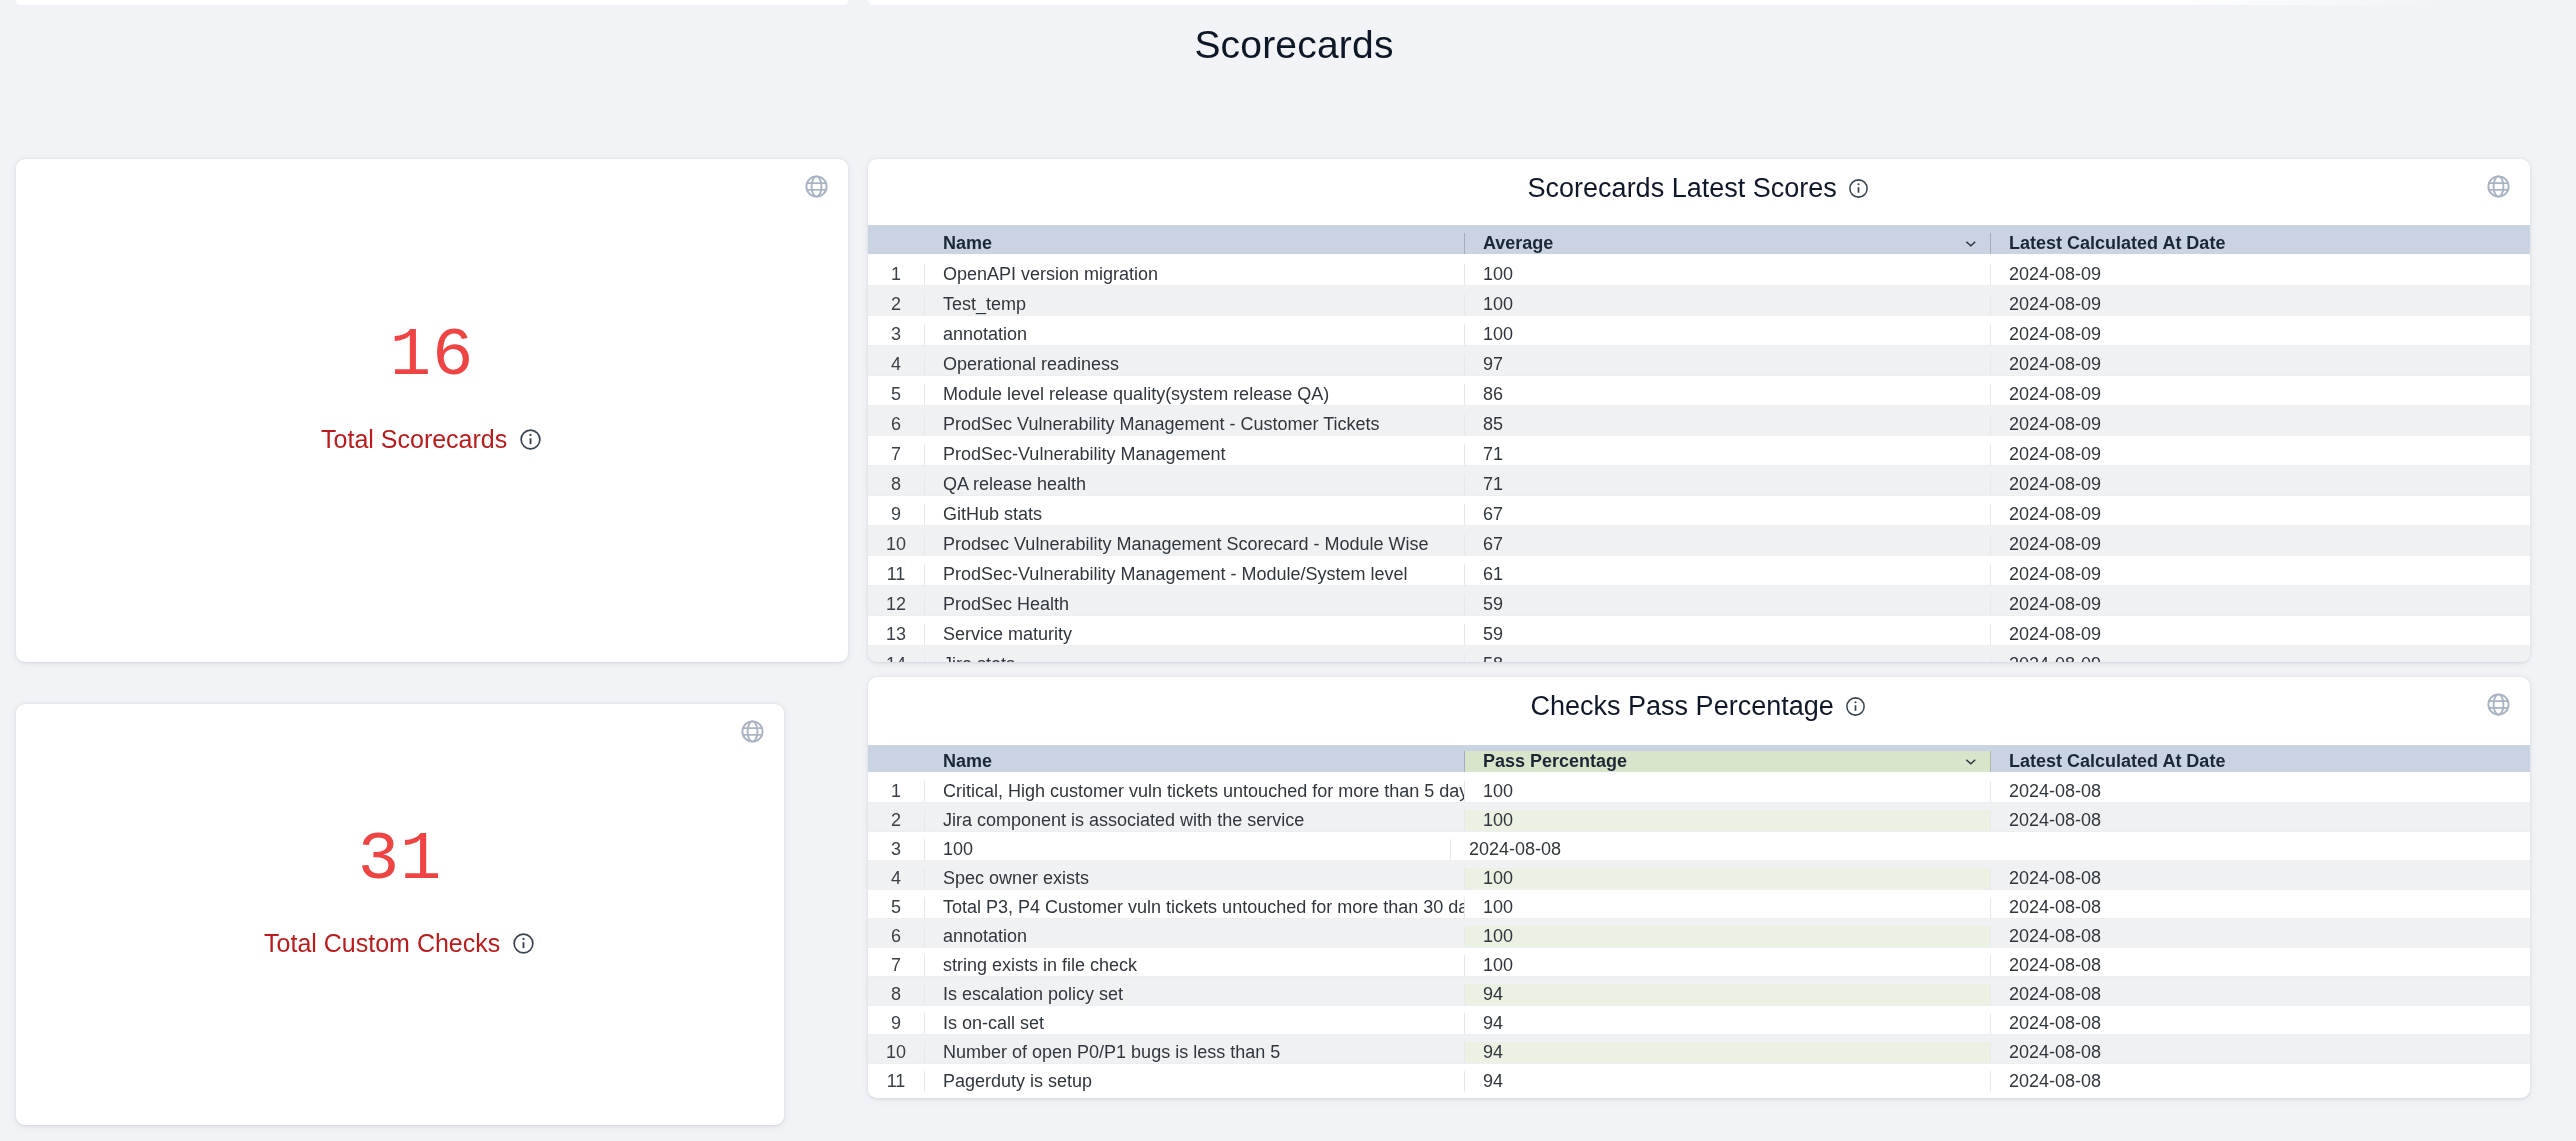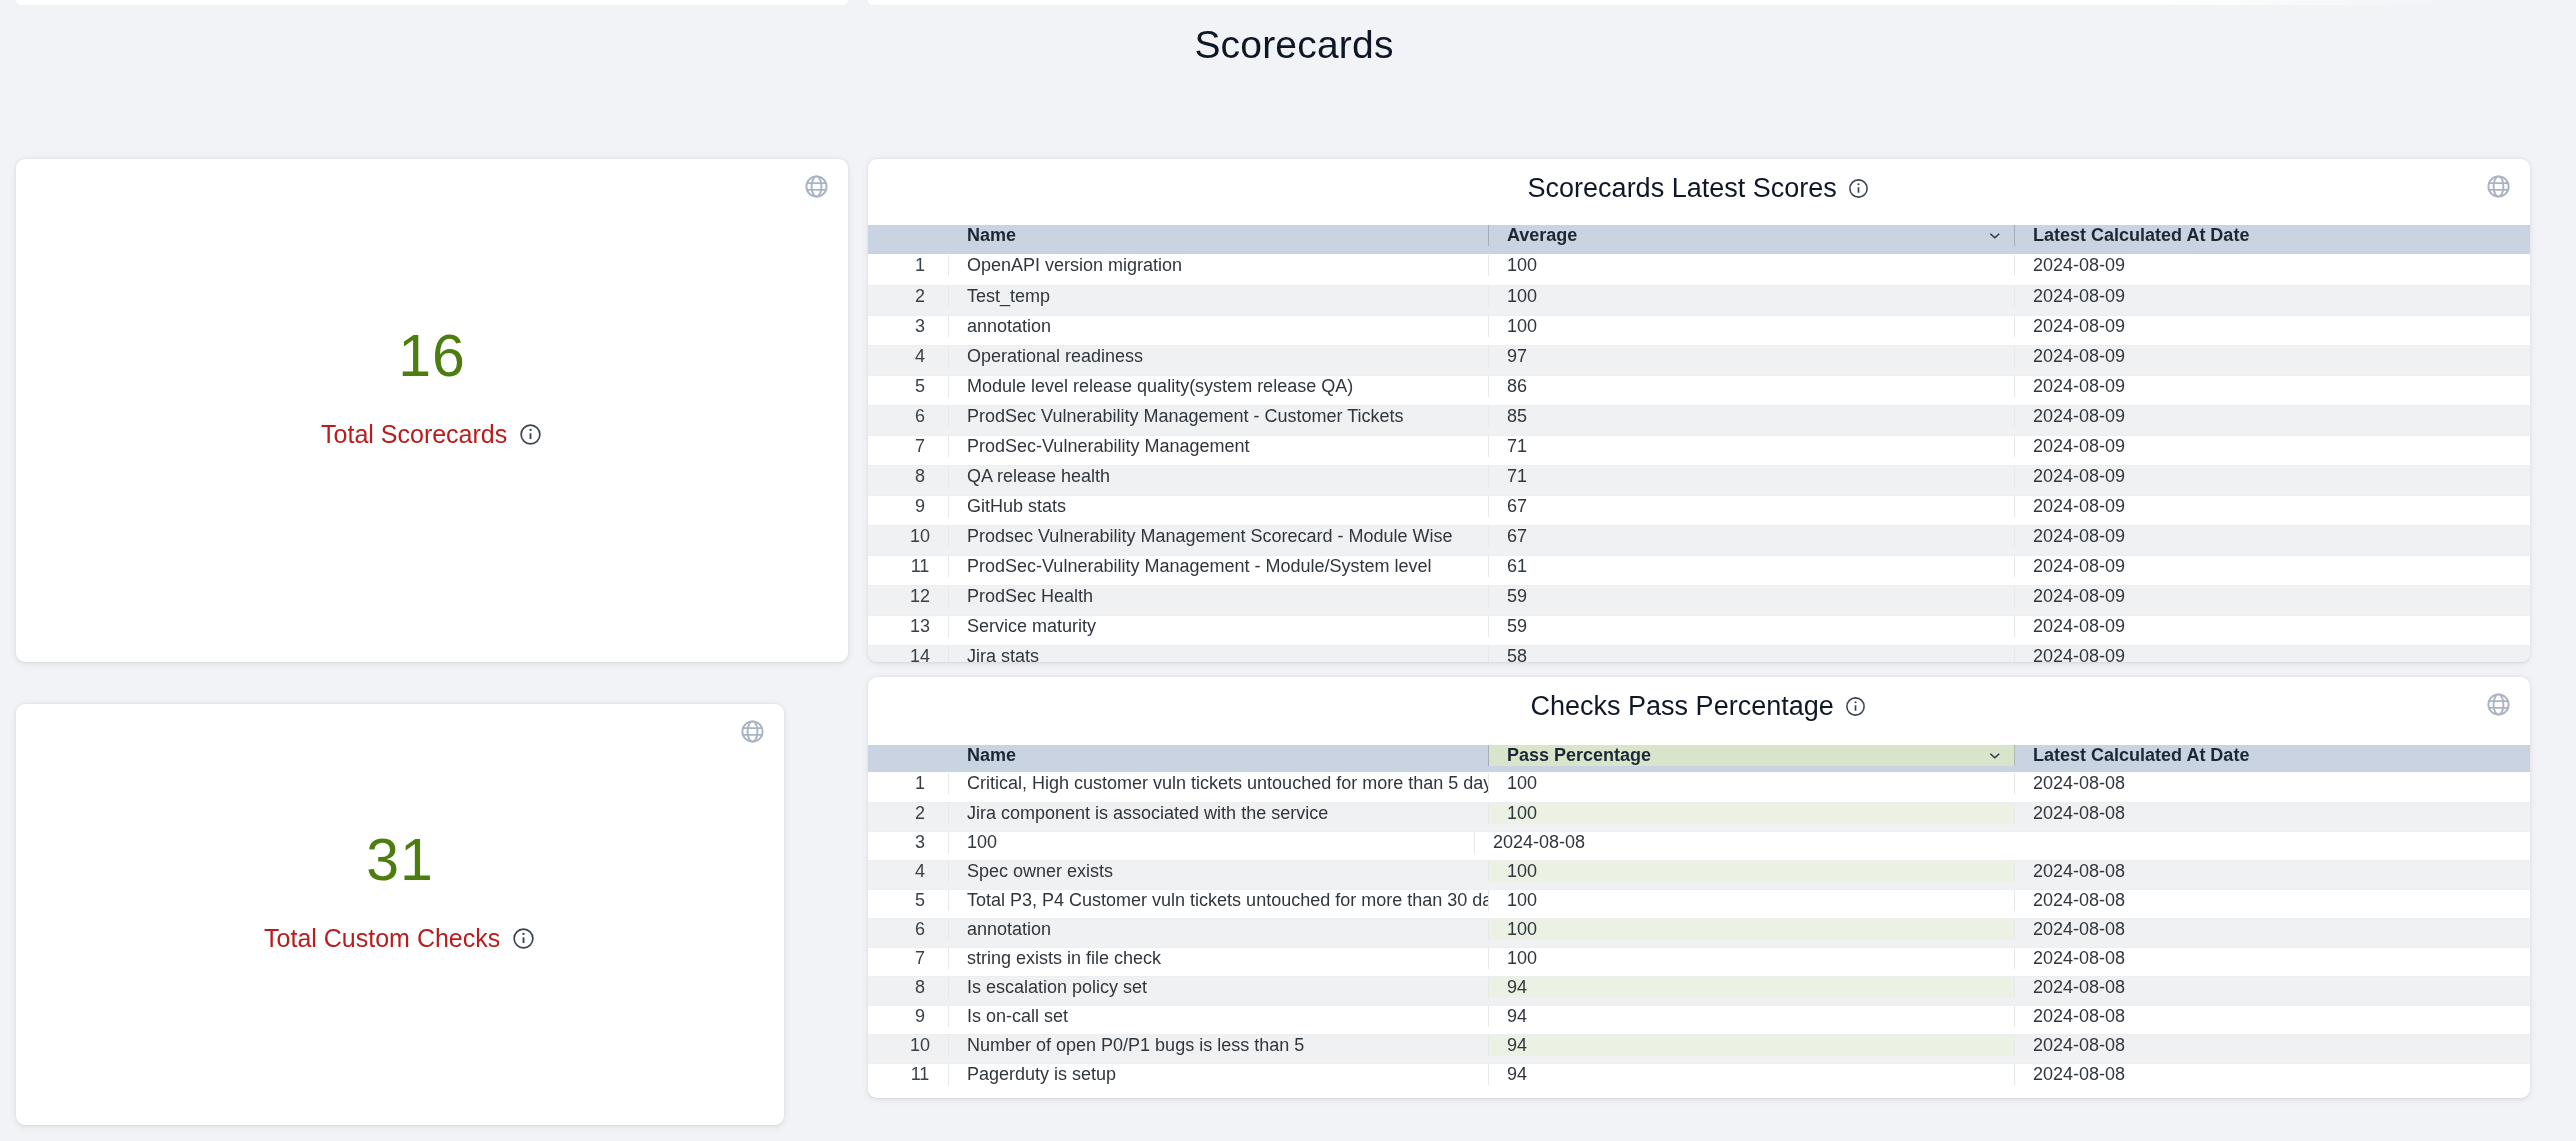"Name" .trow, .thead { align-items: flex-start -> flex-end; padding-left: 24px -> none }
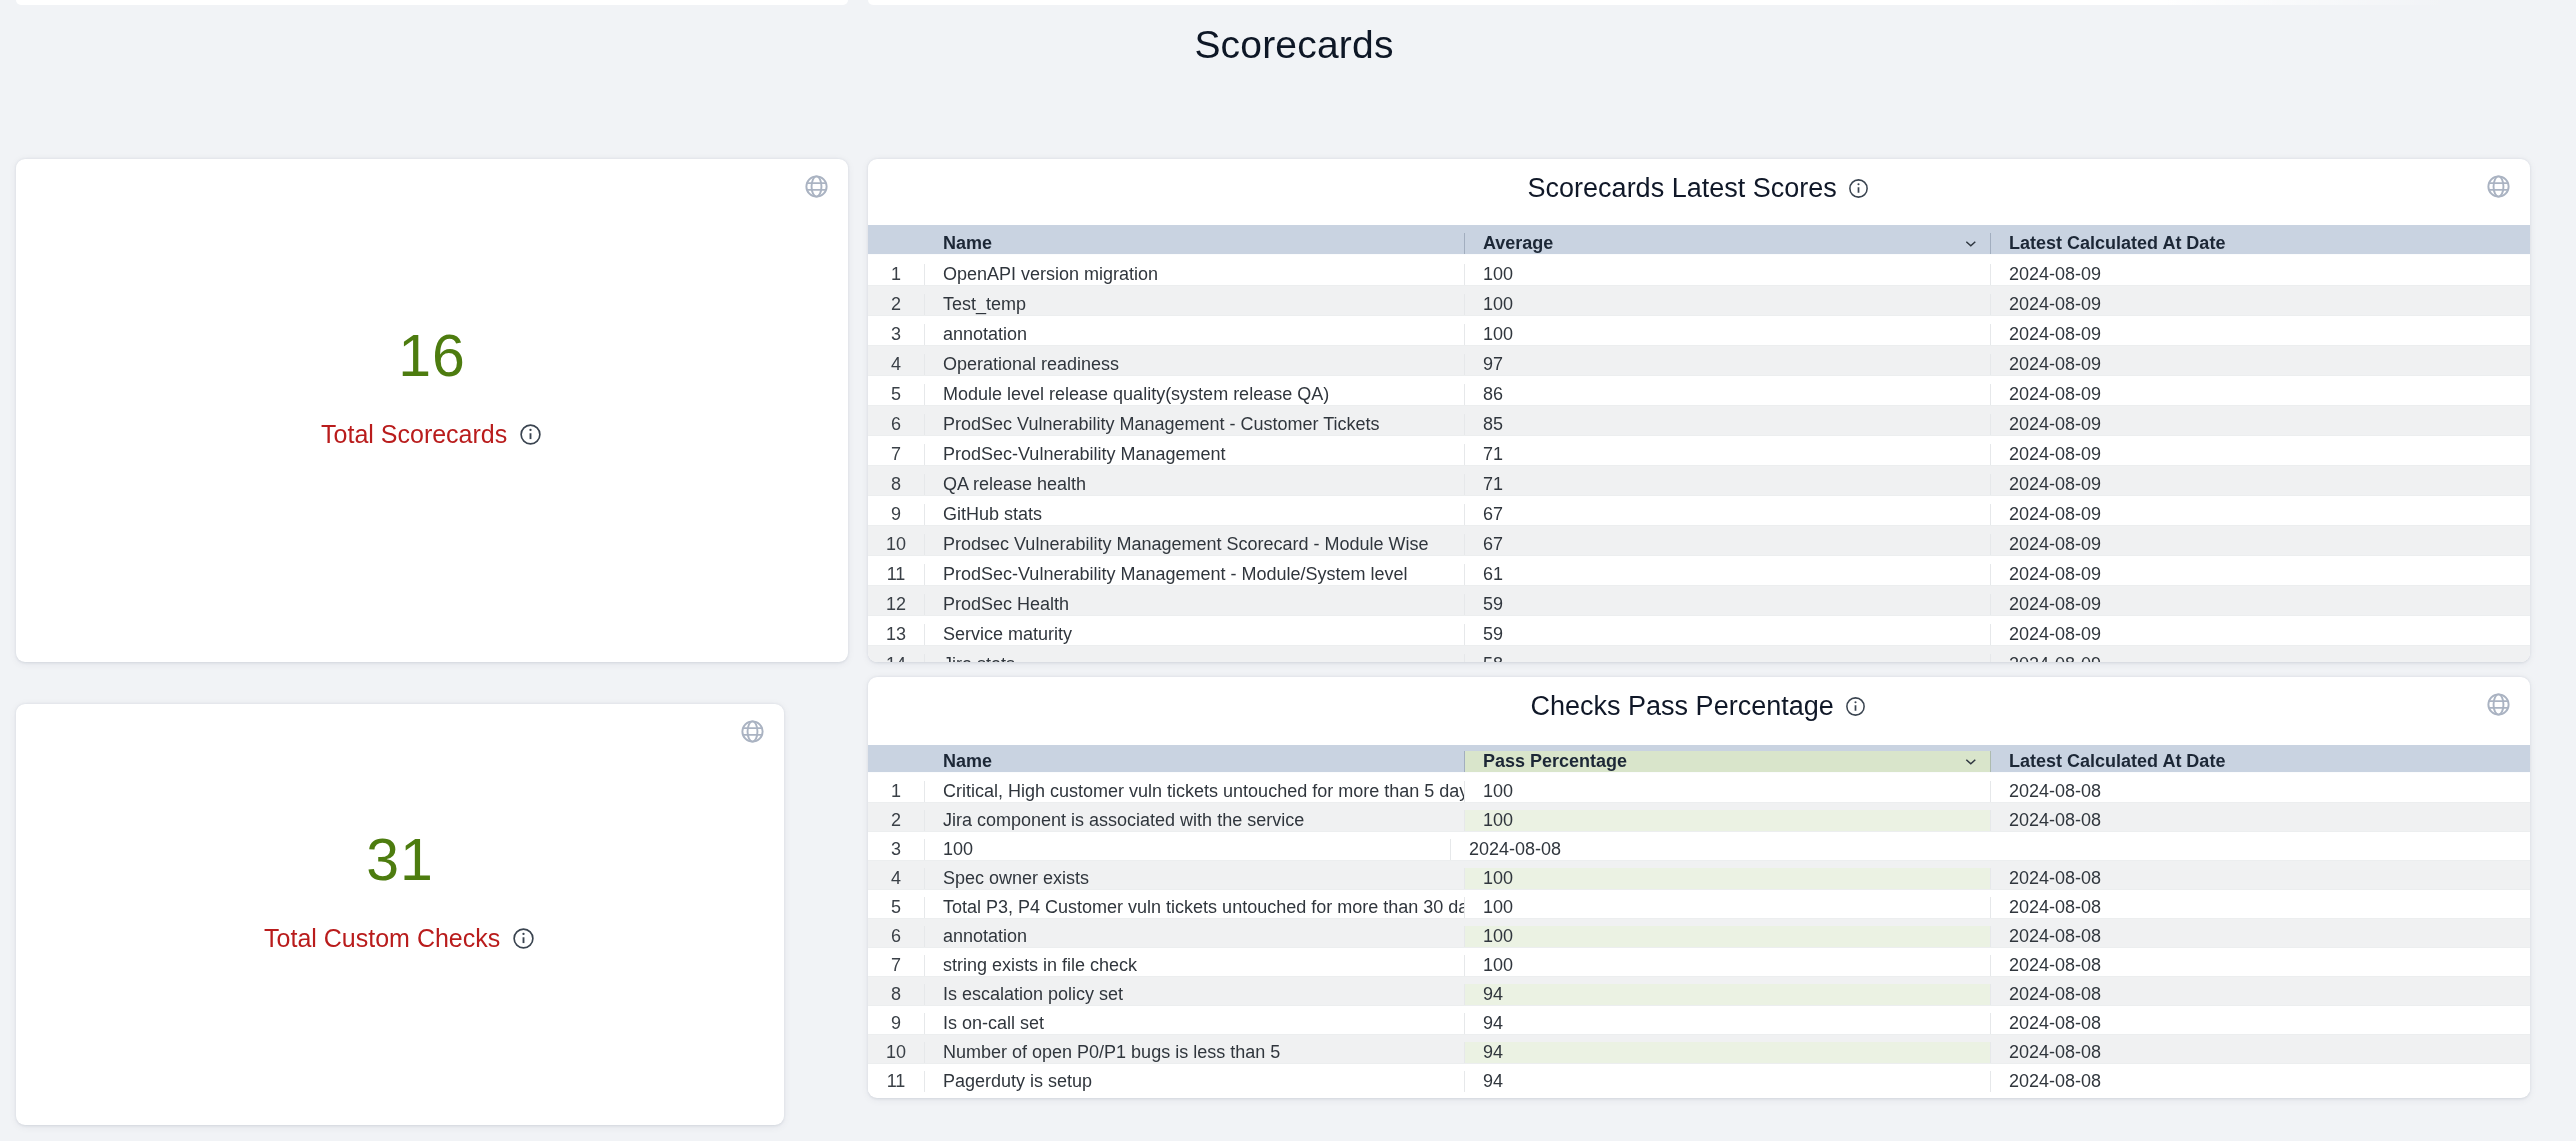"16" .stat-value { color: #4d7c0f -> #ef4444; font-family: none -> Liberation Mono, monospace; font-size: 59px -> 69px }
